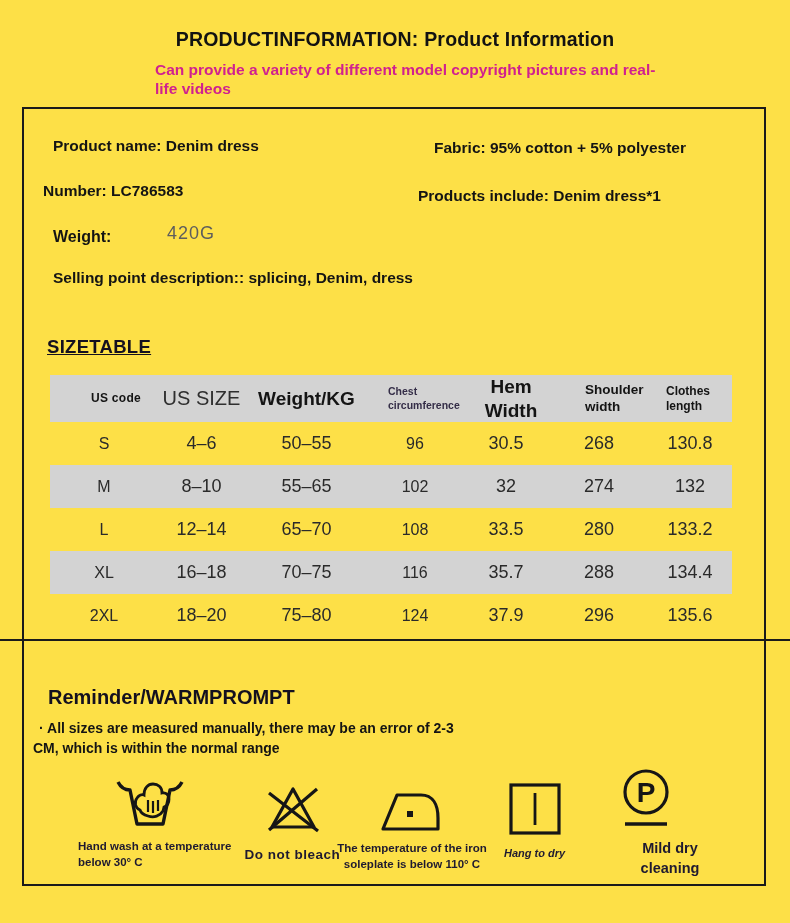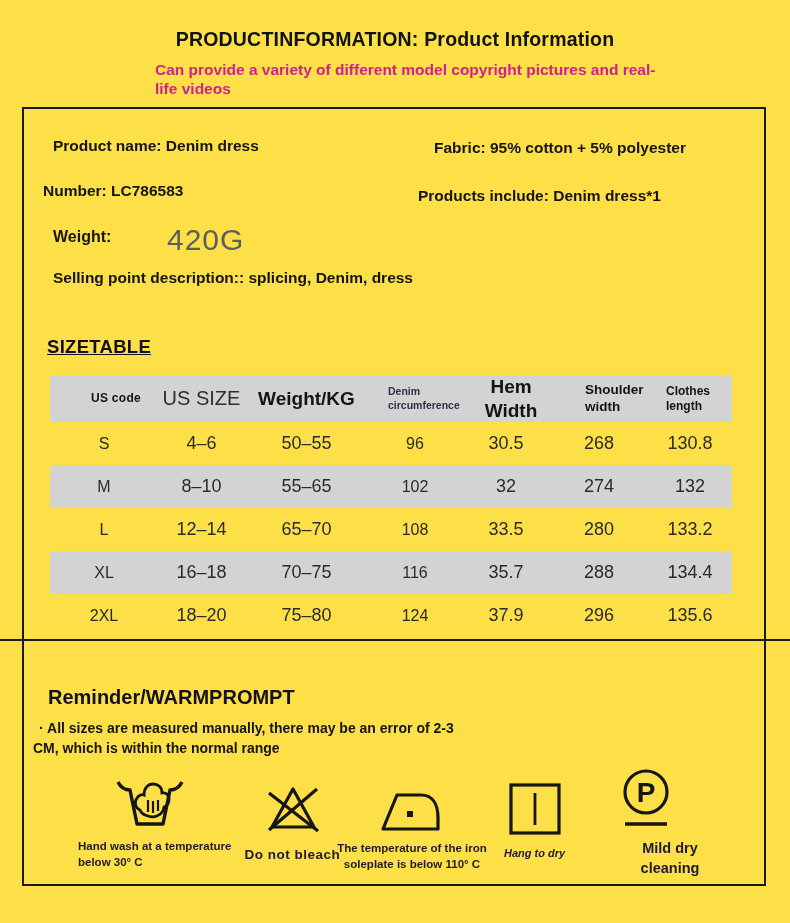"420G" .weight-value { font-size: 30px -> 18px }
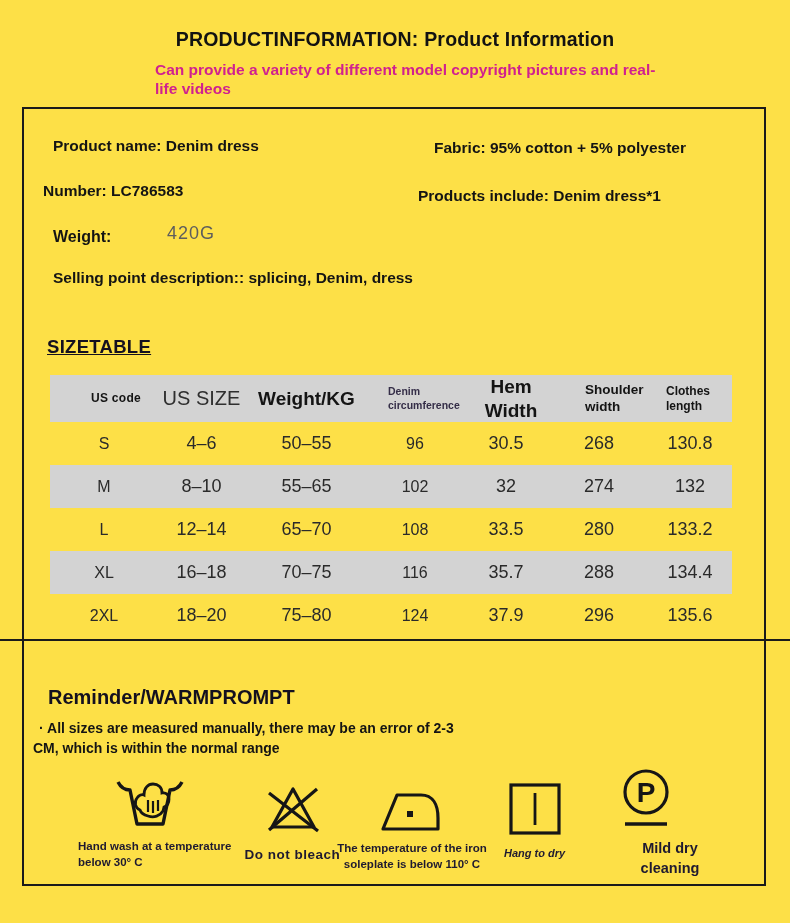"Denim circumference" div.stcell { text: Denim -> Chest }
